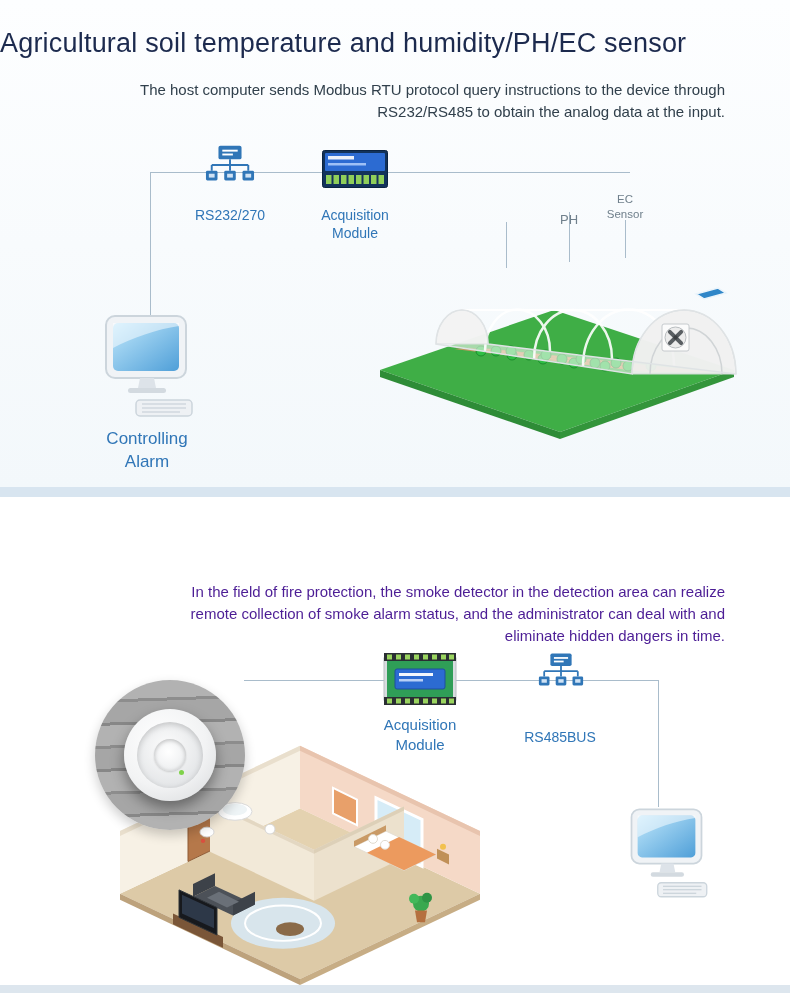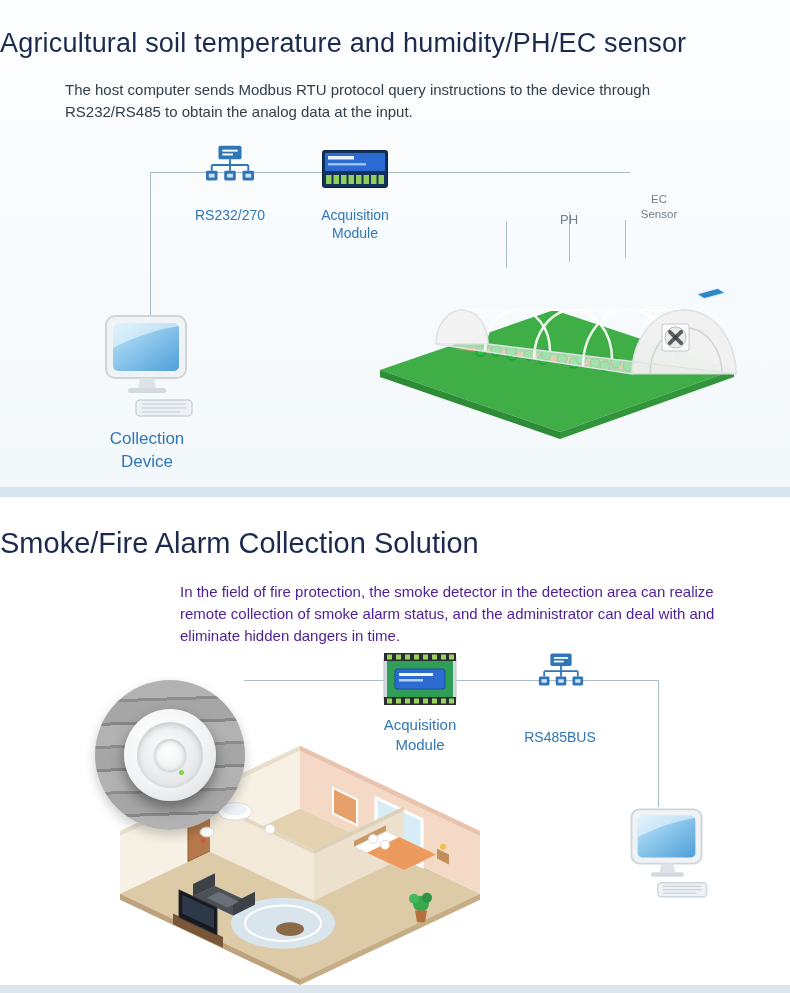"The host computer sends Modbus" .desc { text-align: left -> right }
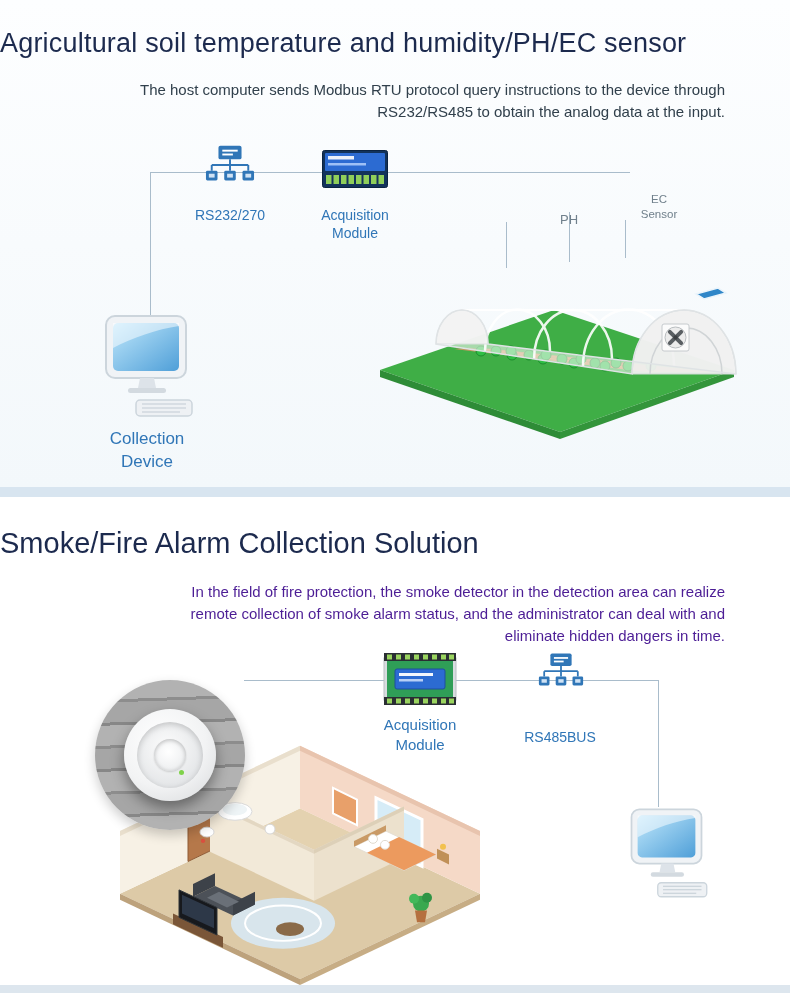"EC Sensor" div.lbl { left: 637px -> 603px }
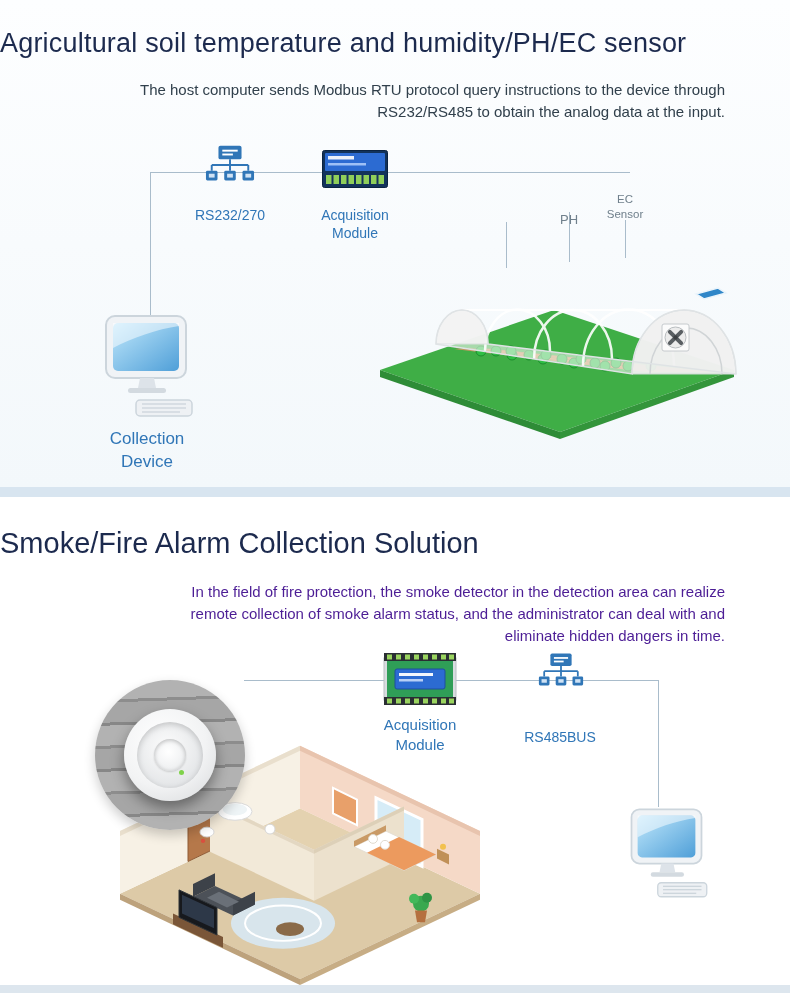"Collection Device" div.lbl { text: Collection Device -> Controlling Alarm }
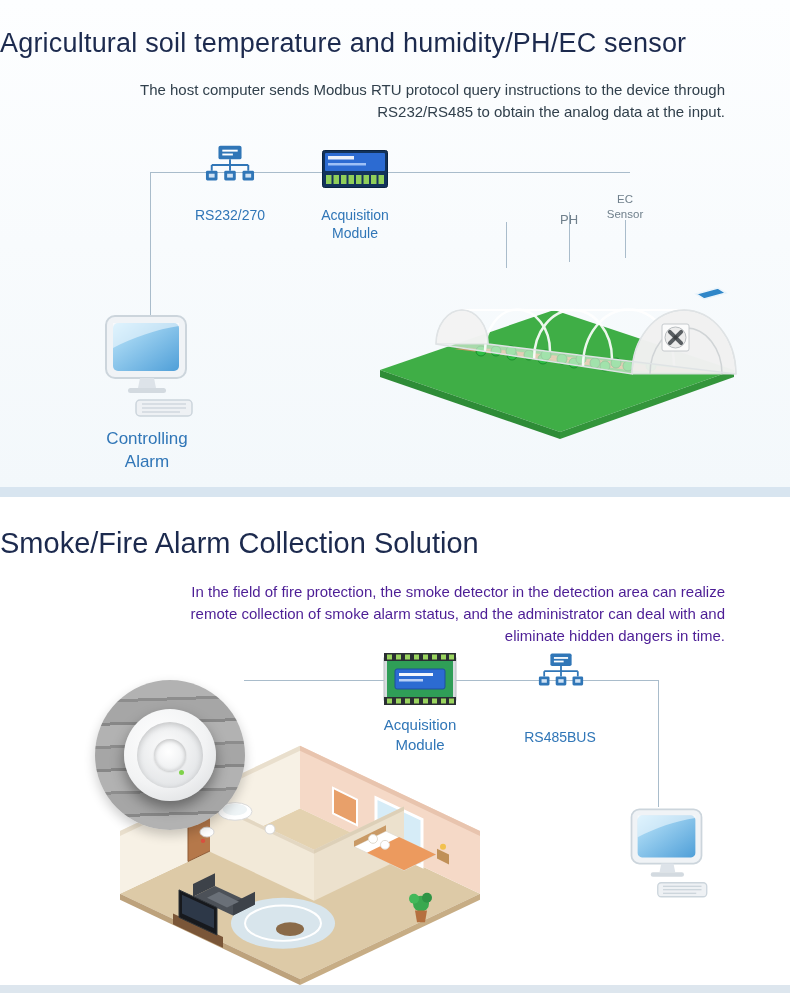"Smoke/Fire Alarm Collection Solution" h2.title { html: <h2>Smoke/Fire Alarm Collection Solution</h2> -> none }
